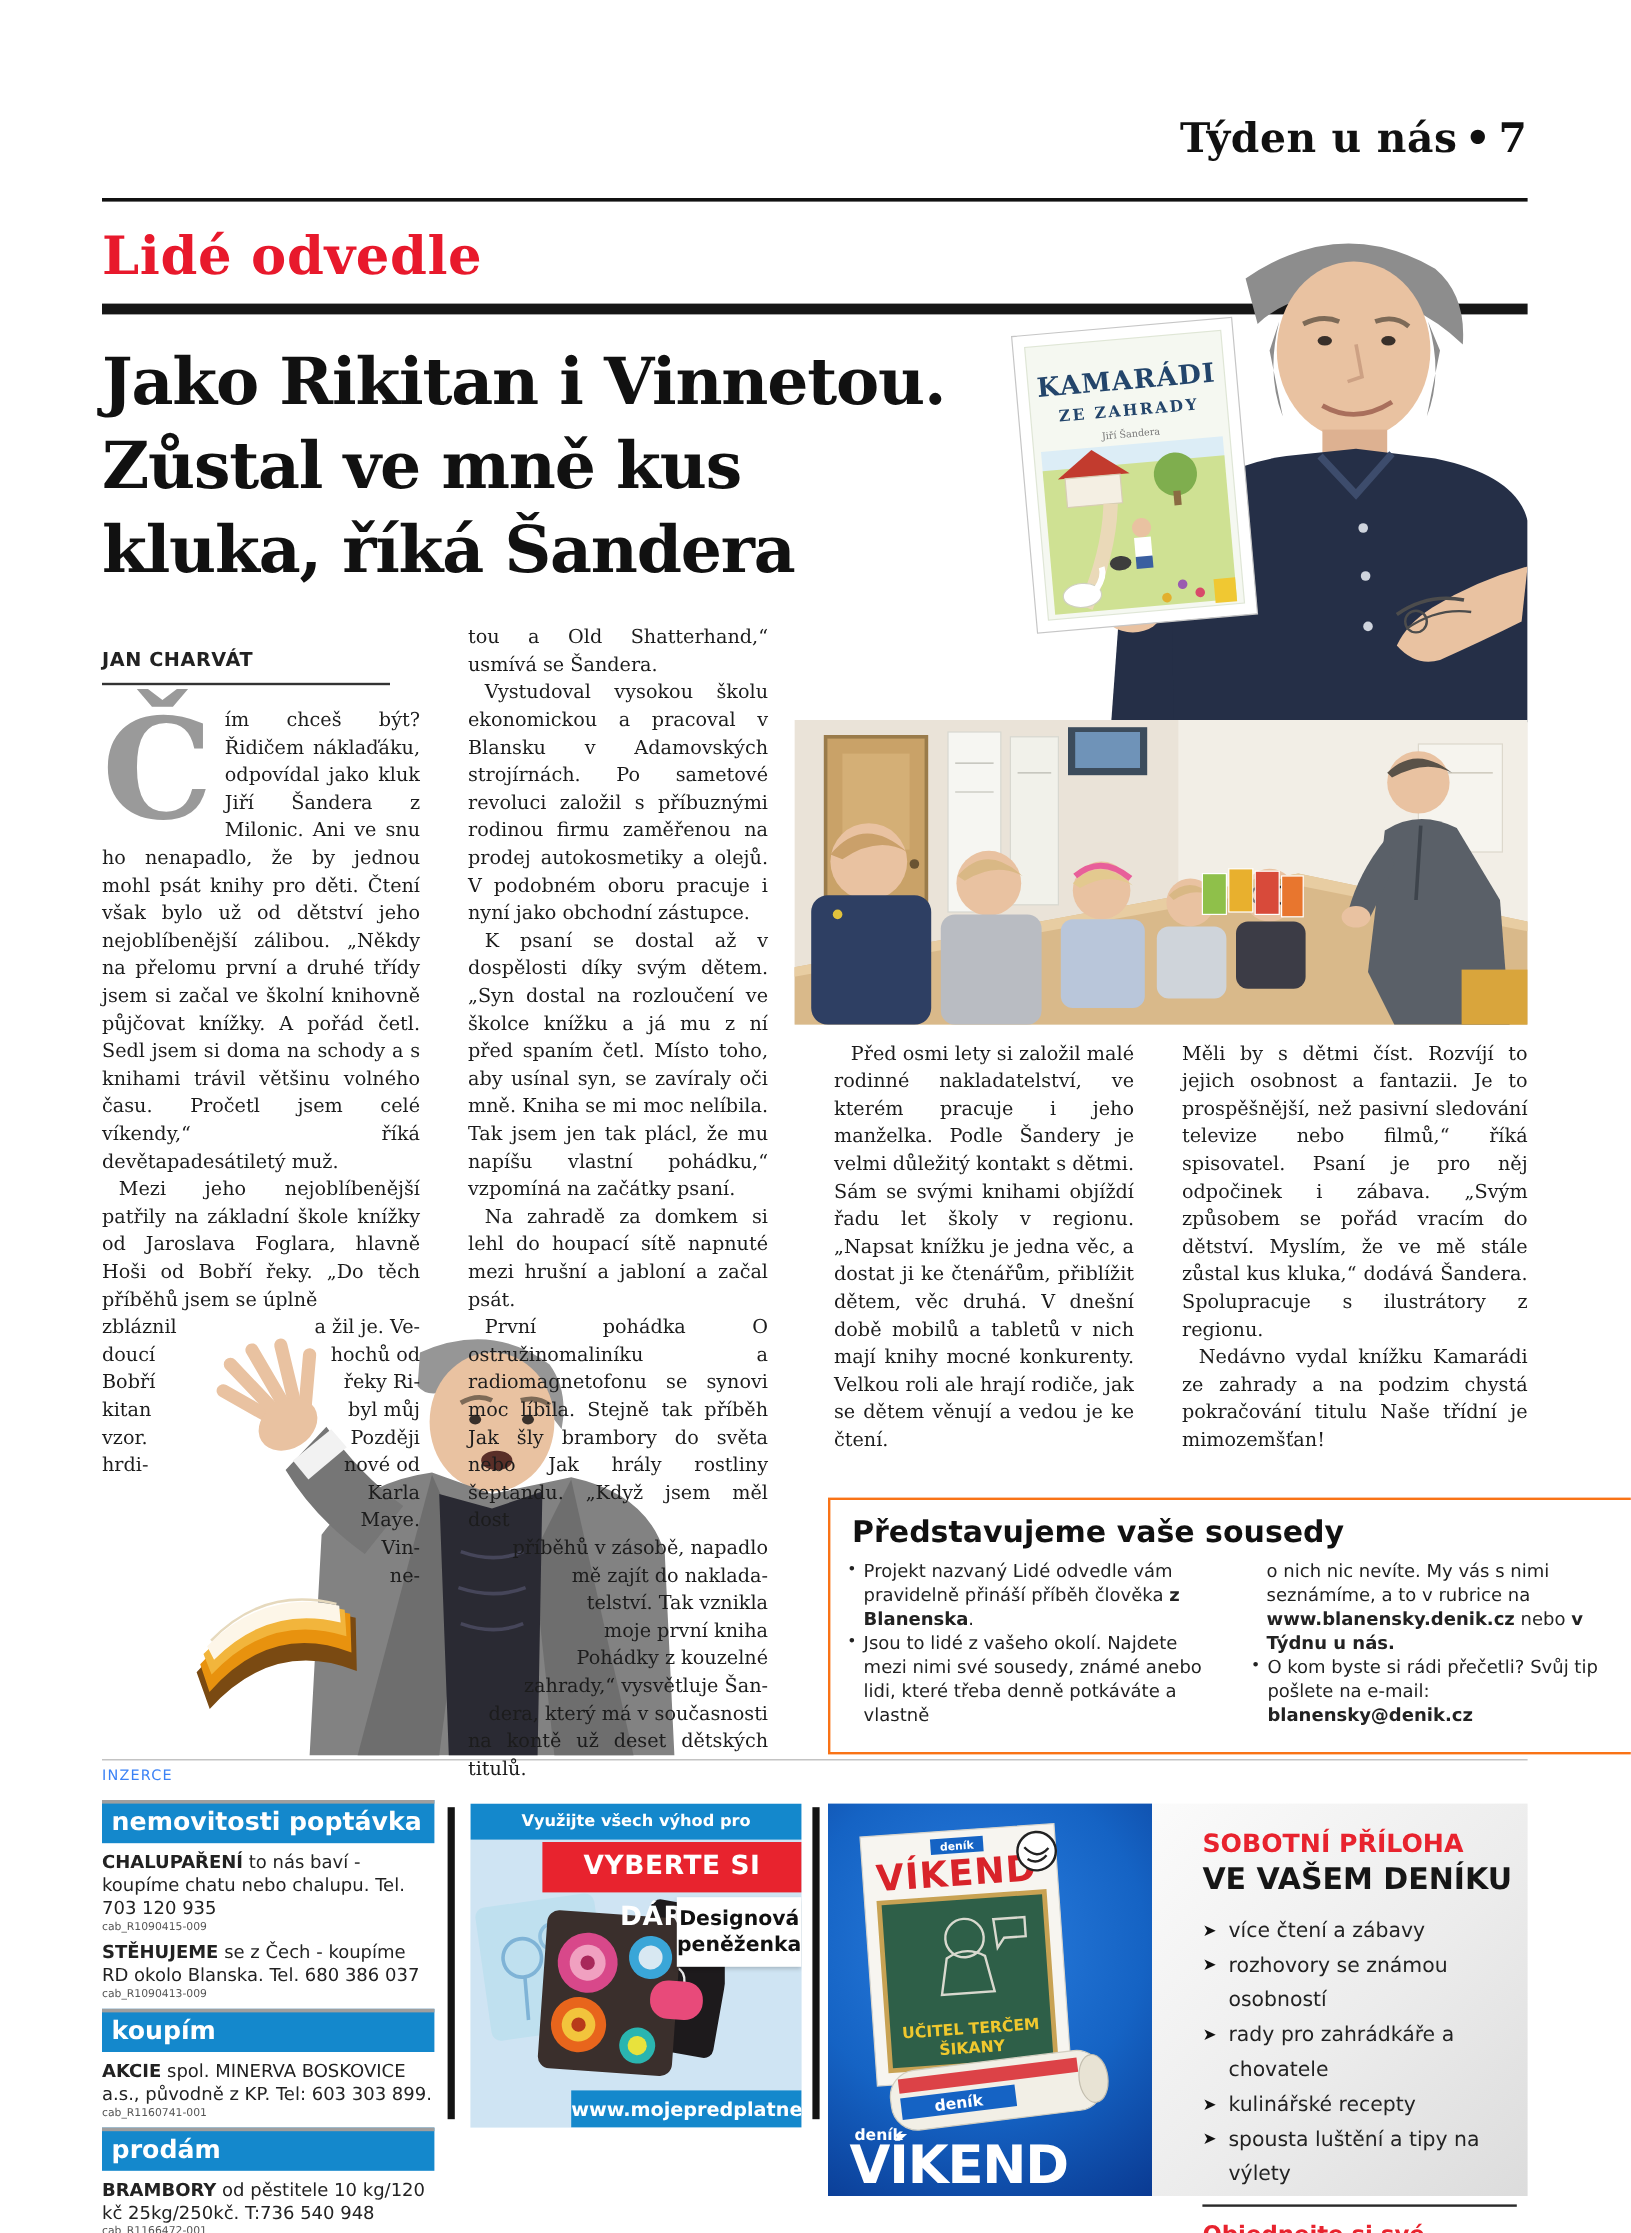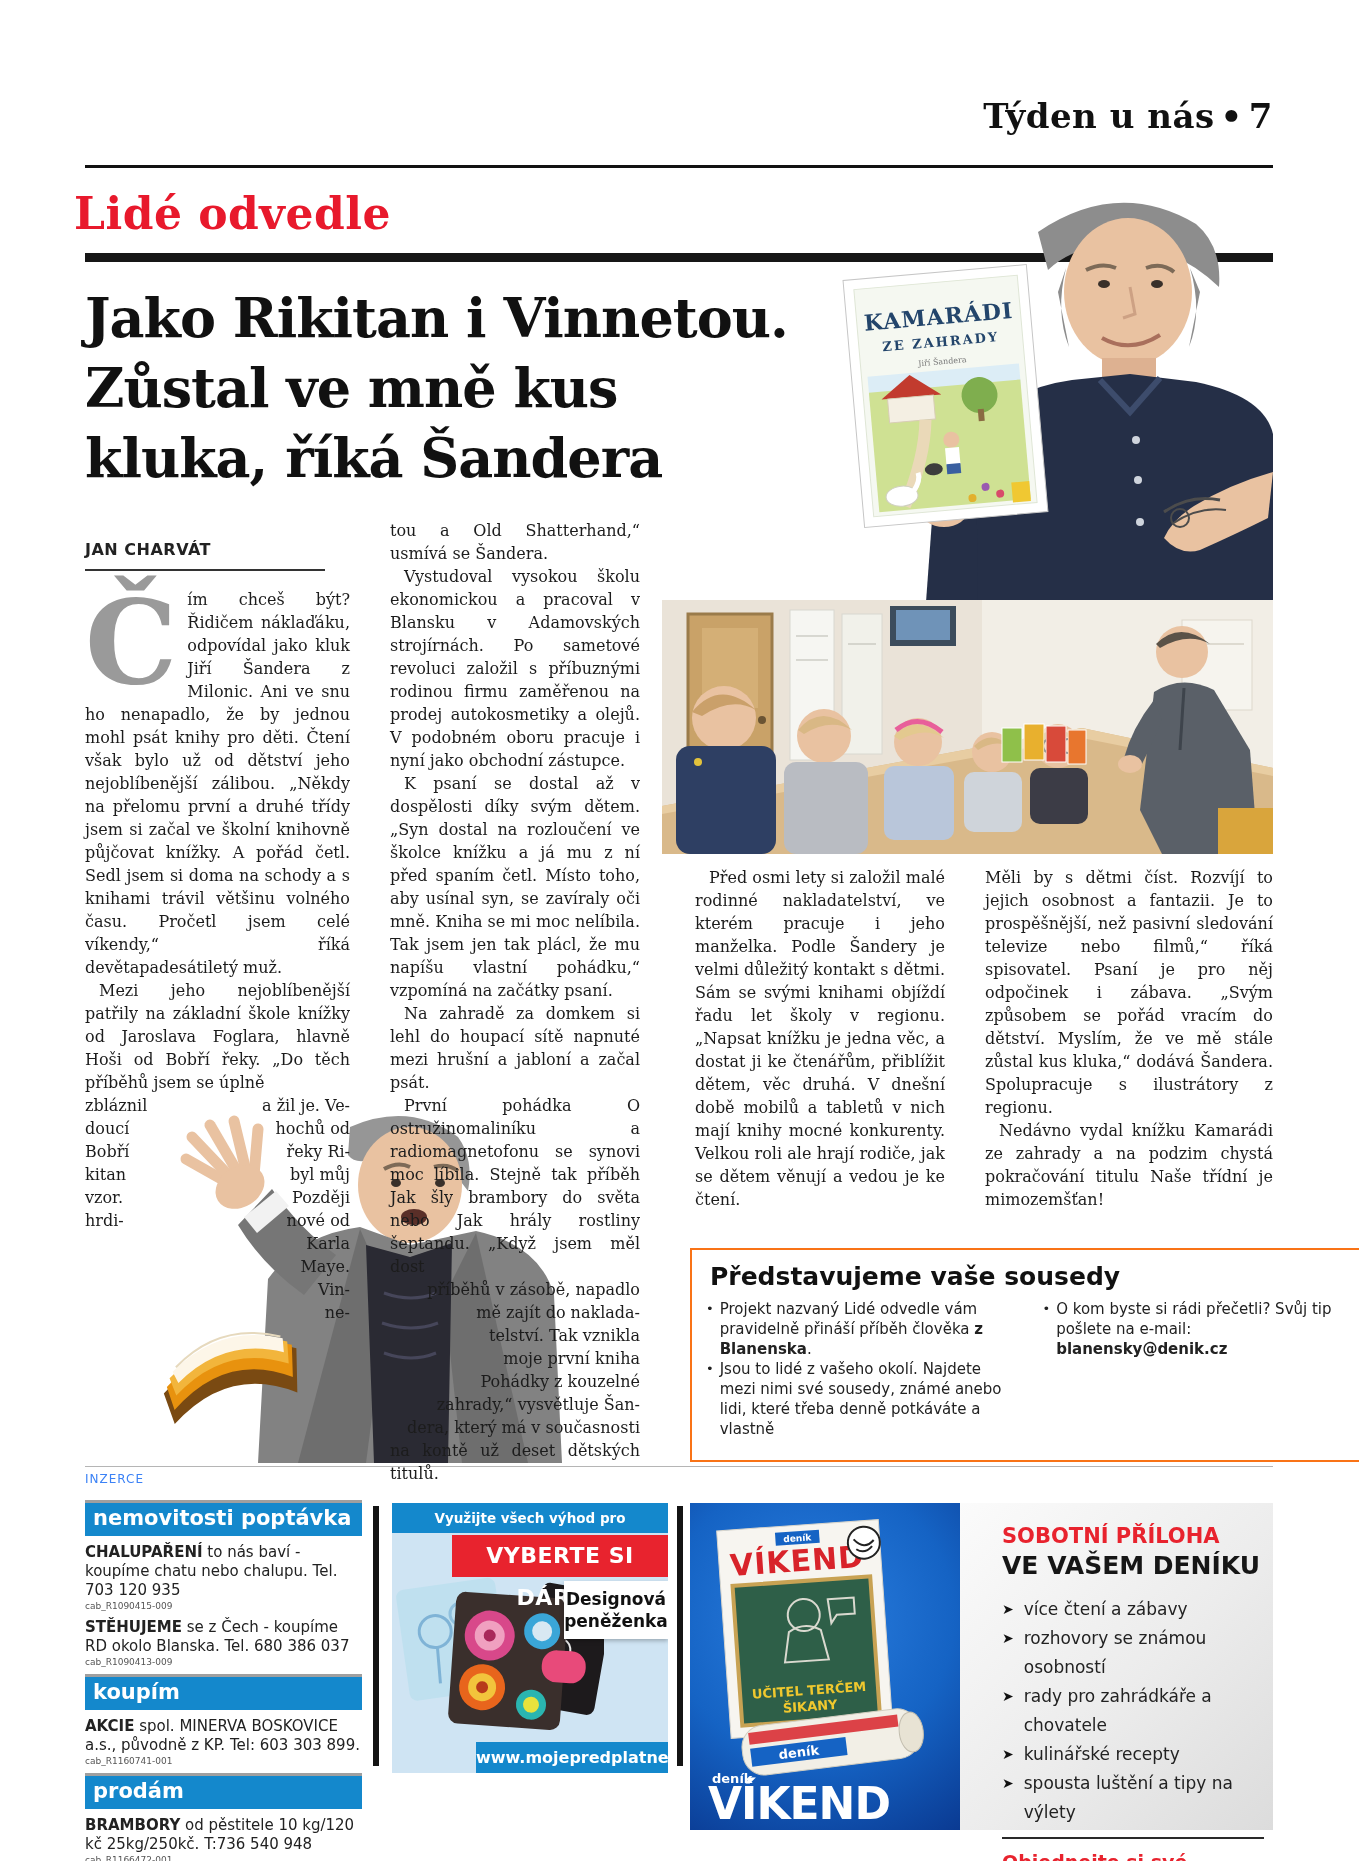"Lidé odvedle" .section-label { left: 74px -> 85px }
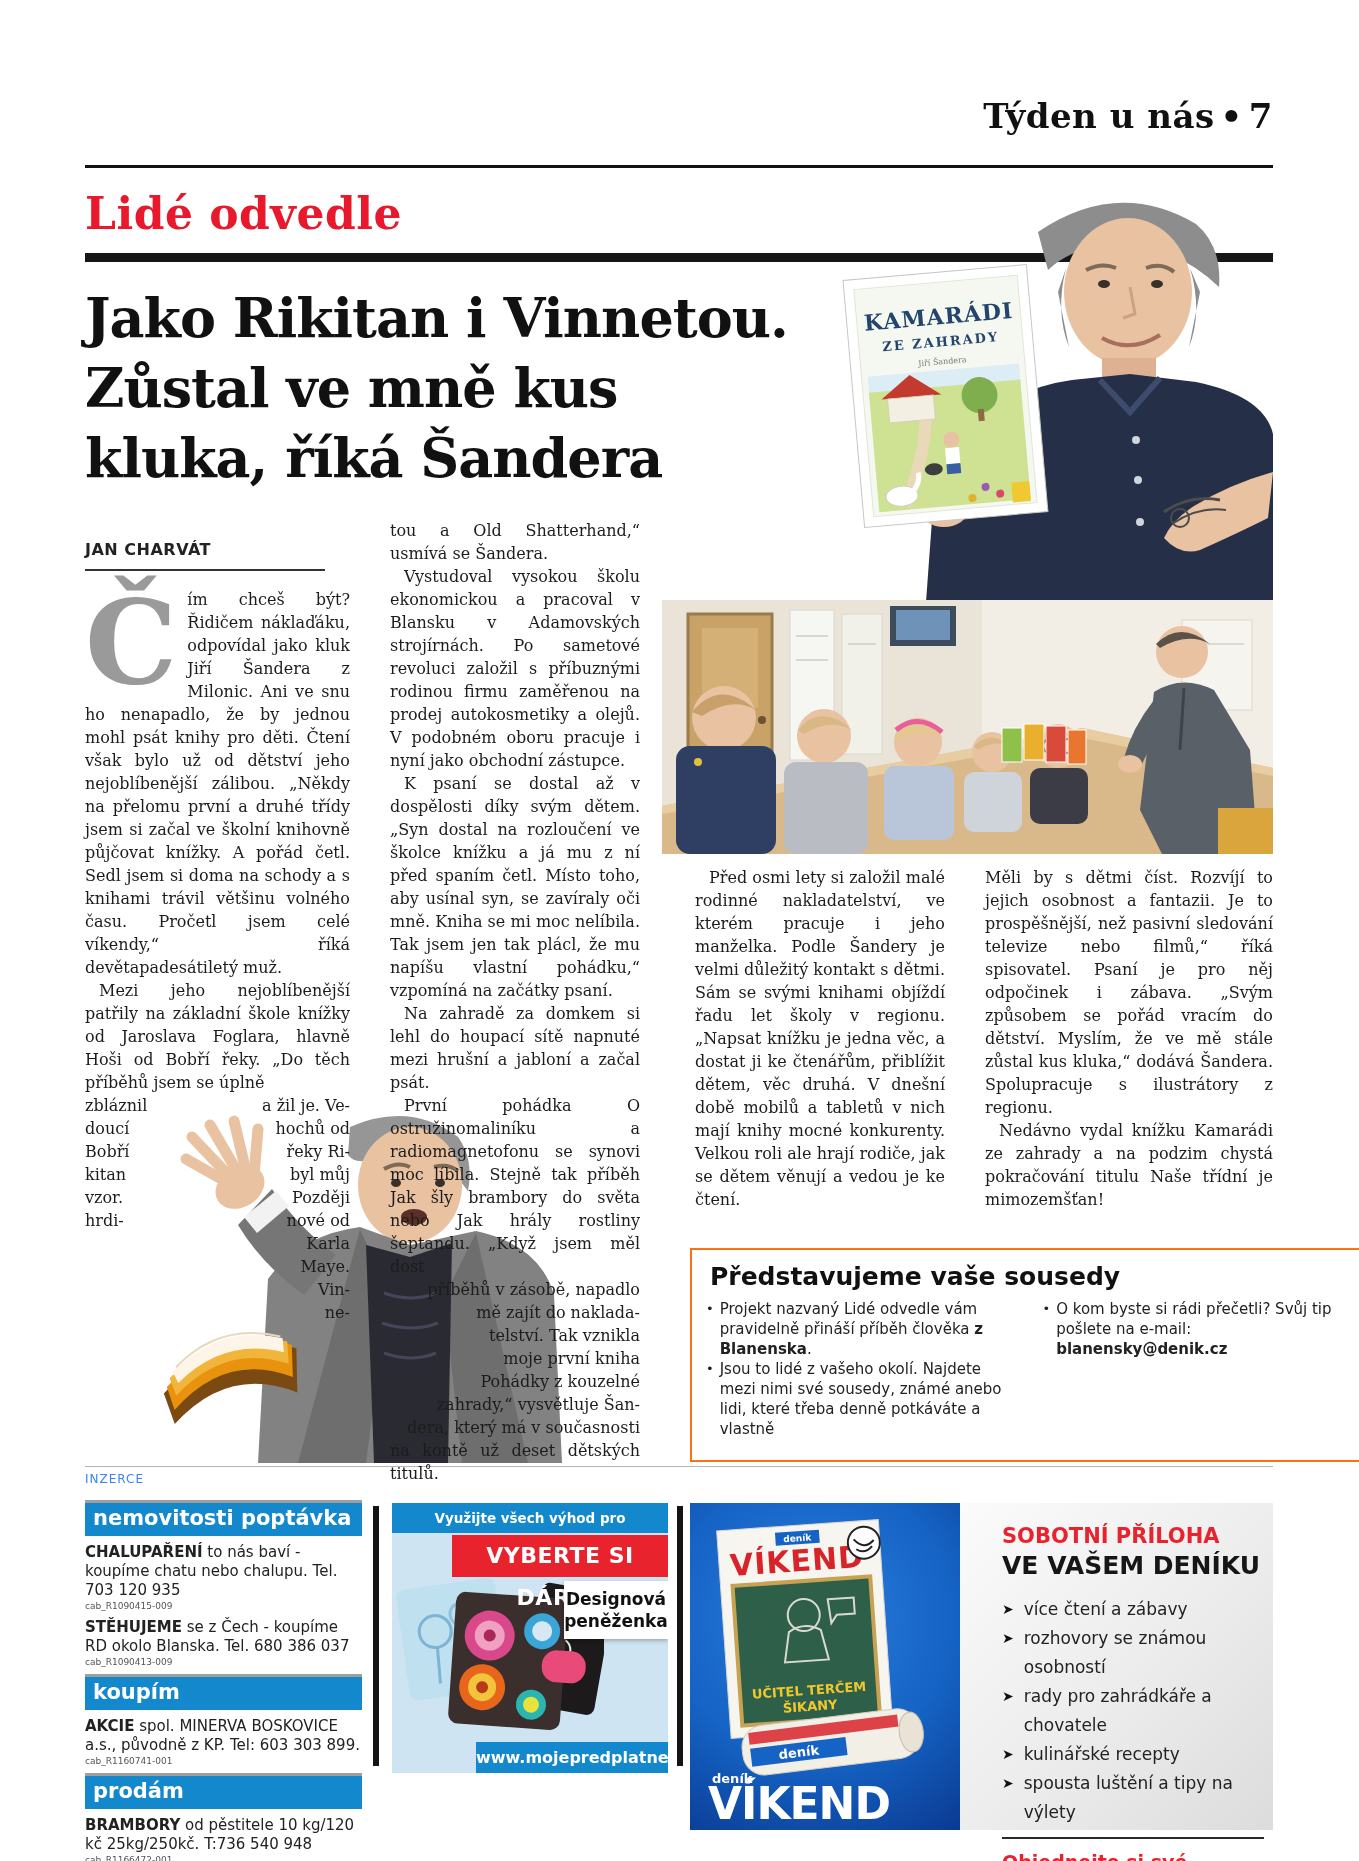"o nich nic nevíte. My" div.sb-cont { html: none -> <div> <span>o nich nic nevíte. My vás s nimi seznámíme, a to v rubrice na </span><b>www.blanensky.denik.cz</b><span> nebo </span><b>v Týdnu u nás.</b> </div> }
